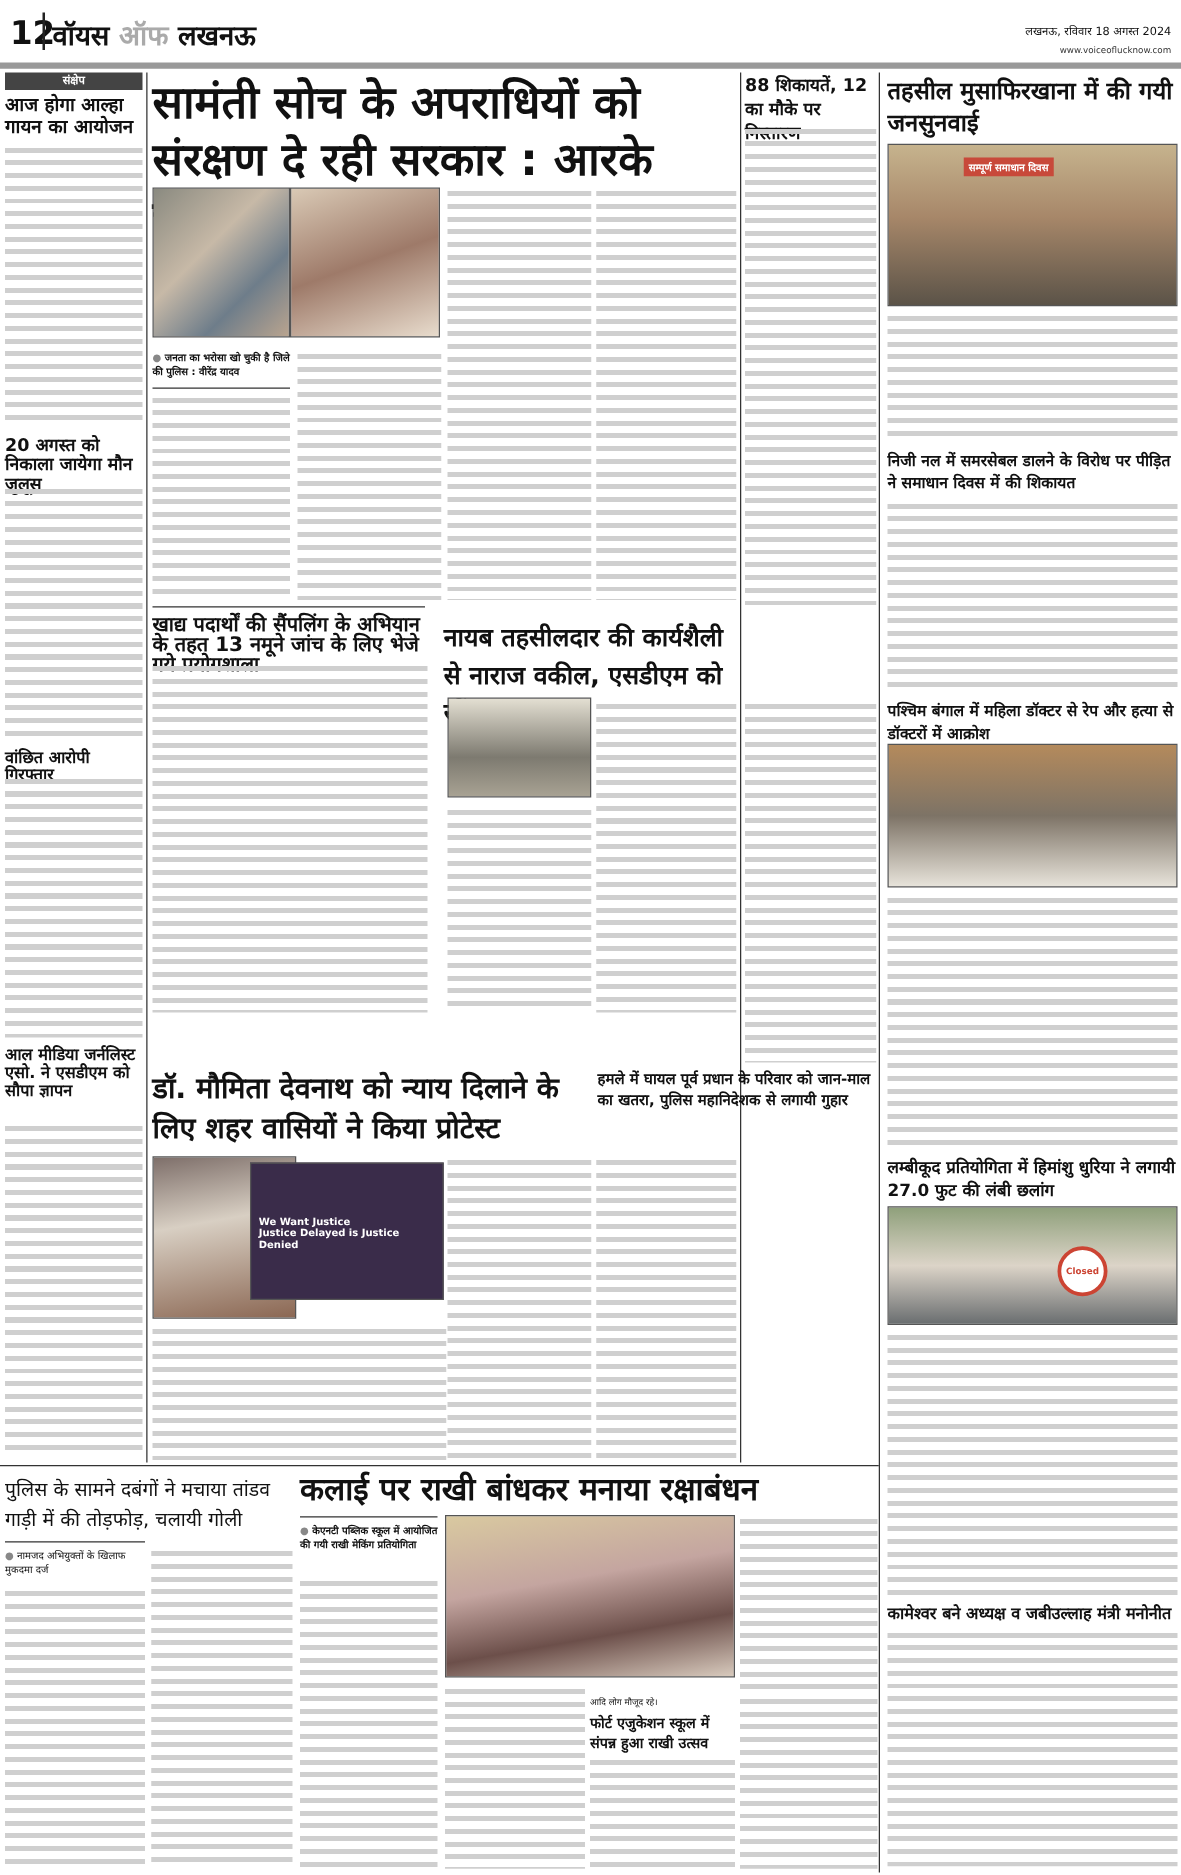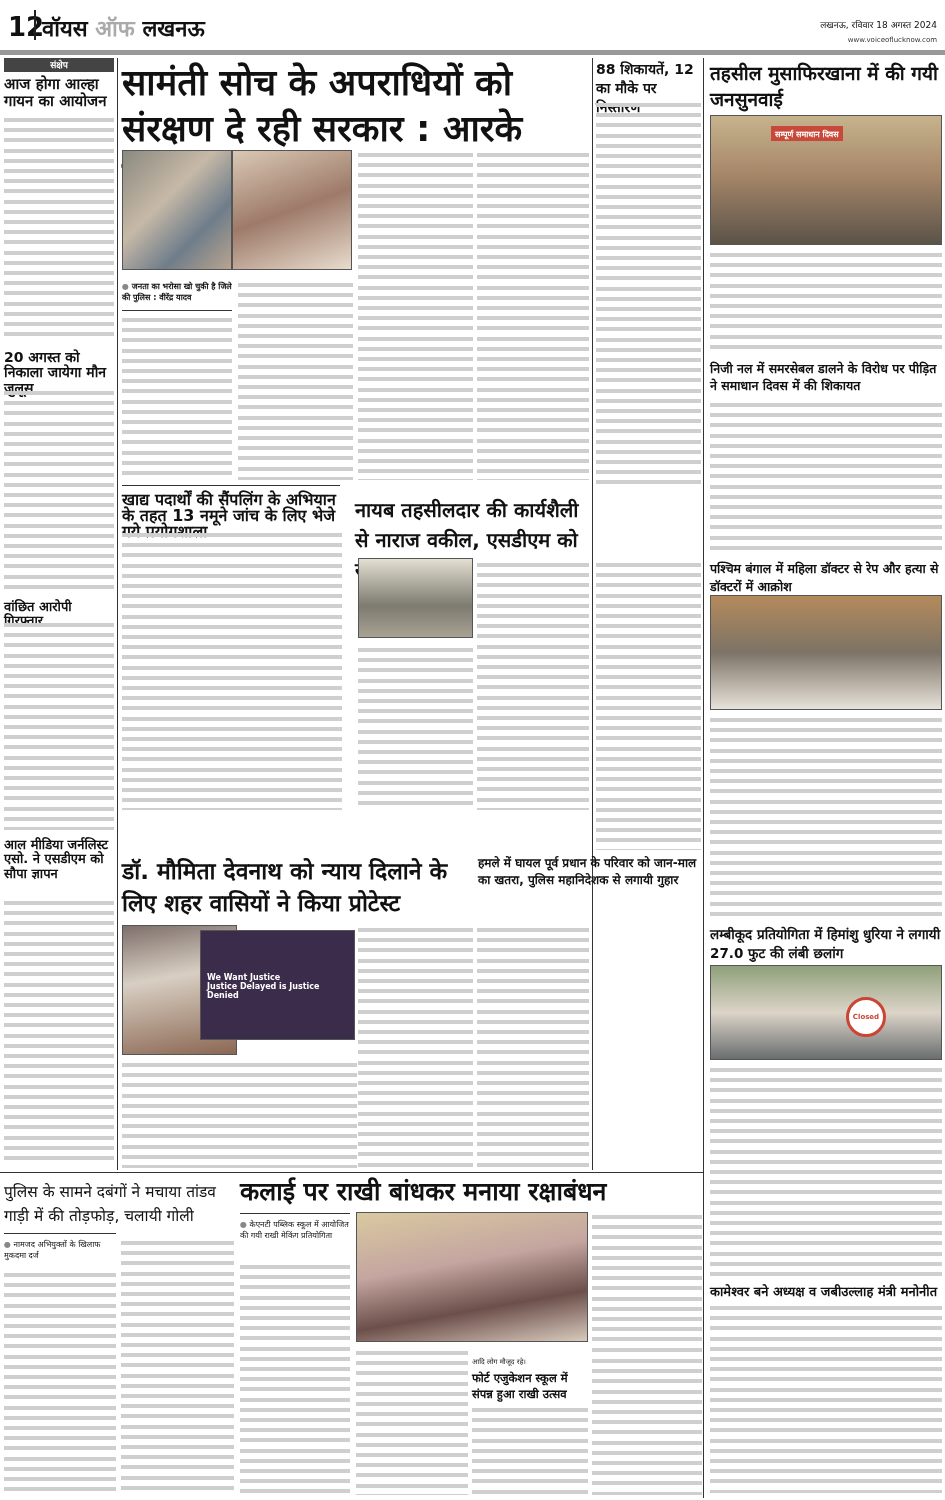"केएनटी पब्लिक स्कूल में आयोजित" div.abs { font-weight: normal -> bold }
